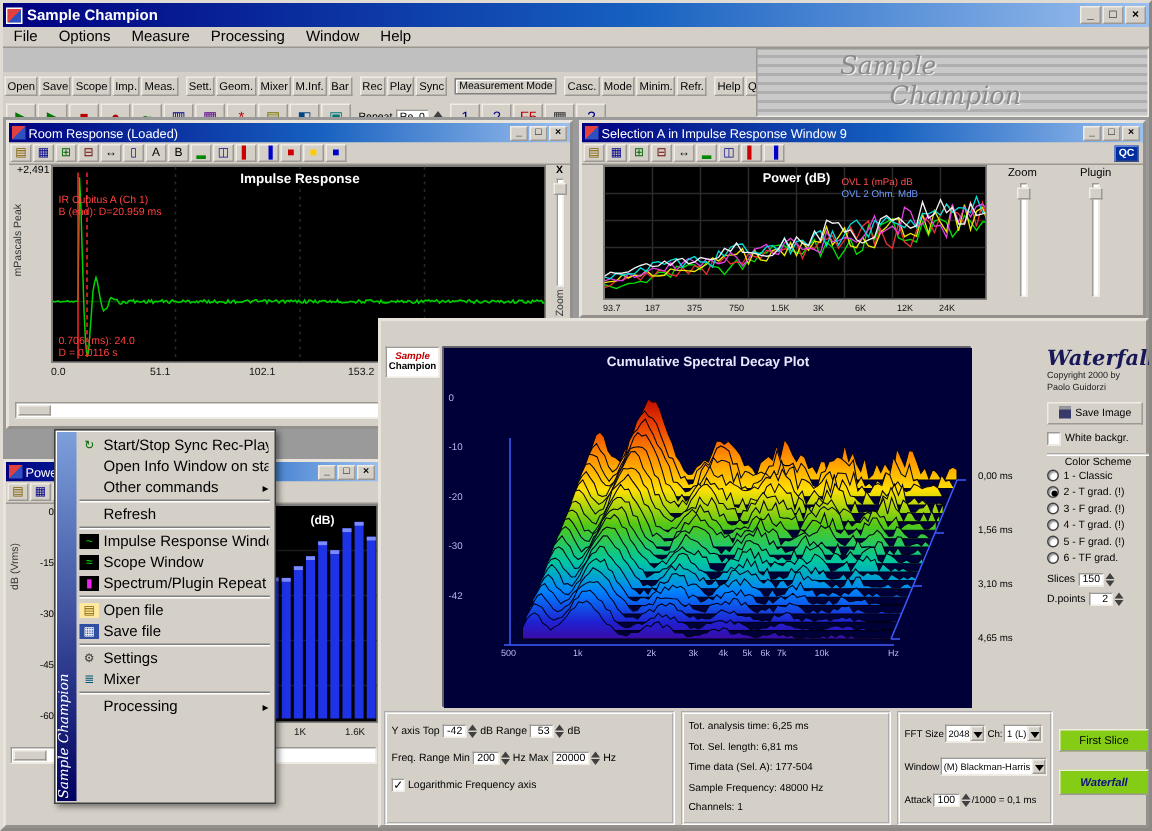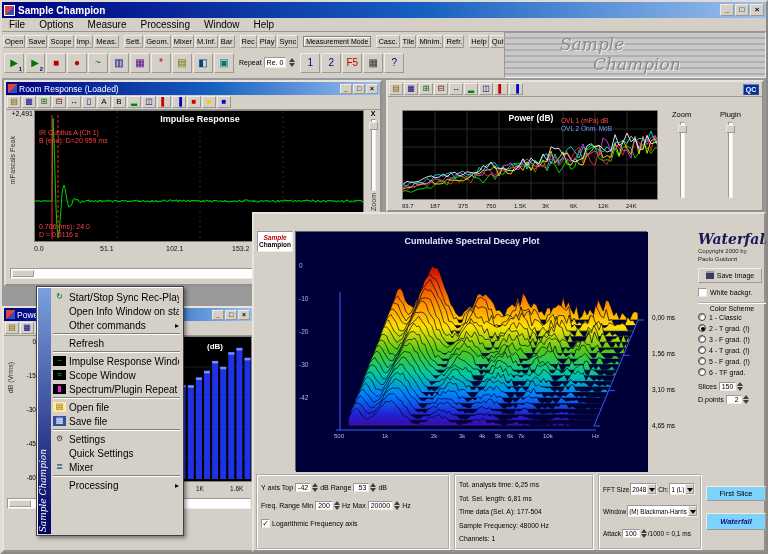"Open" #toolbar { top: 30px -> 46px }
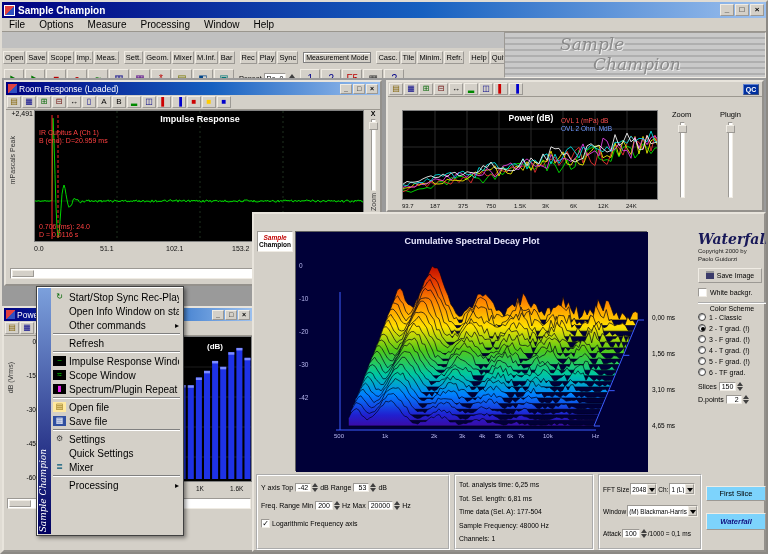"Tile" span.tbtn { text: Tile -> Mode }
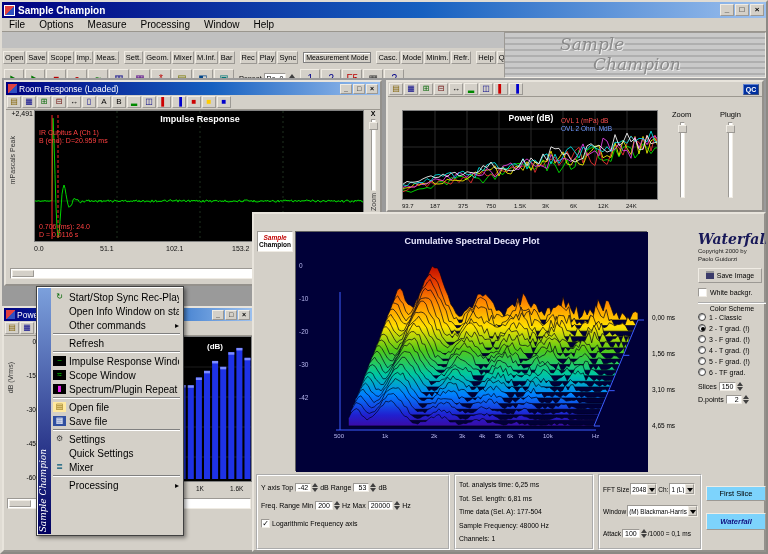"Selection A in Impulse Response" div.wtitle { html: none -> <div> <span></span> <span>Selection A in Impulse Response Window 9</span> <span> <span>_</span> <span>□</span> <span>×</span> </span> </div> }
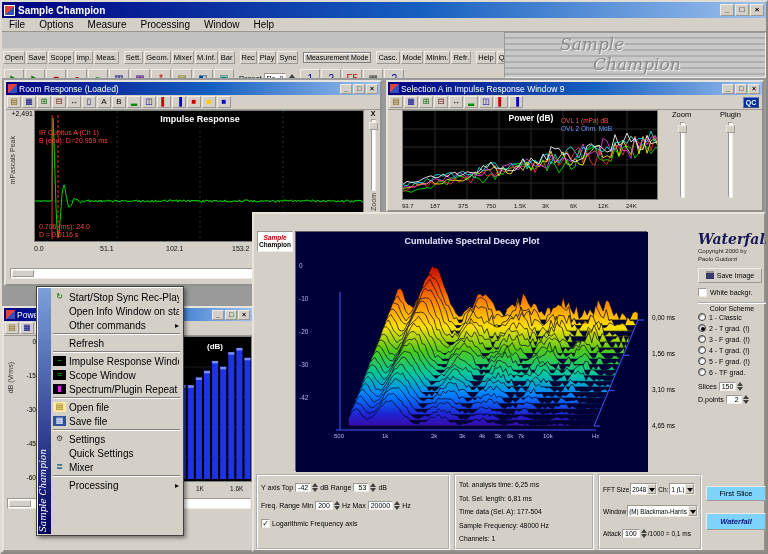"Quick Settings" div.mi { html: <div> <span></span> <span>Quick Settings</span> </div> -> none }
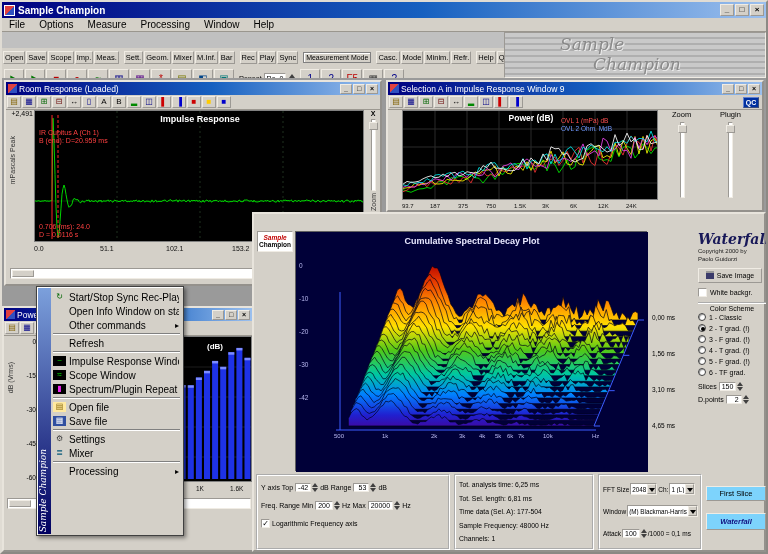"First Slice" .btn3 { background: #7dd3fc -> #84cc16 }
